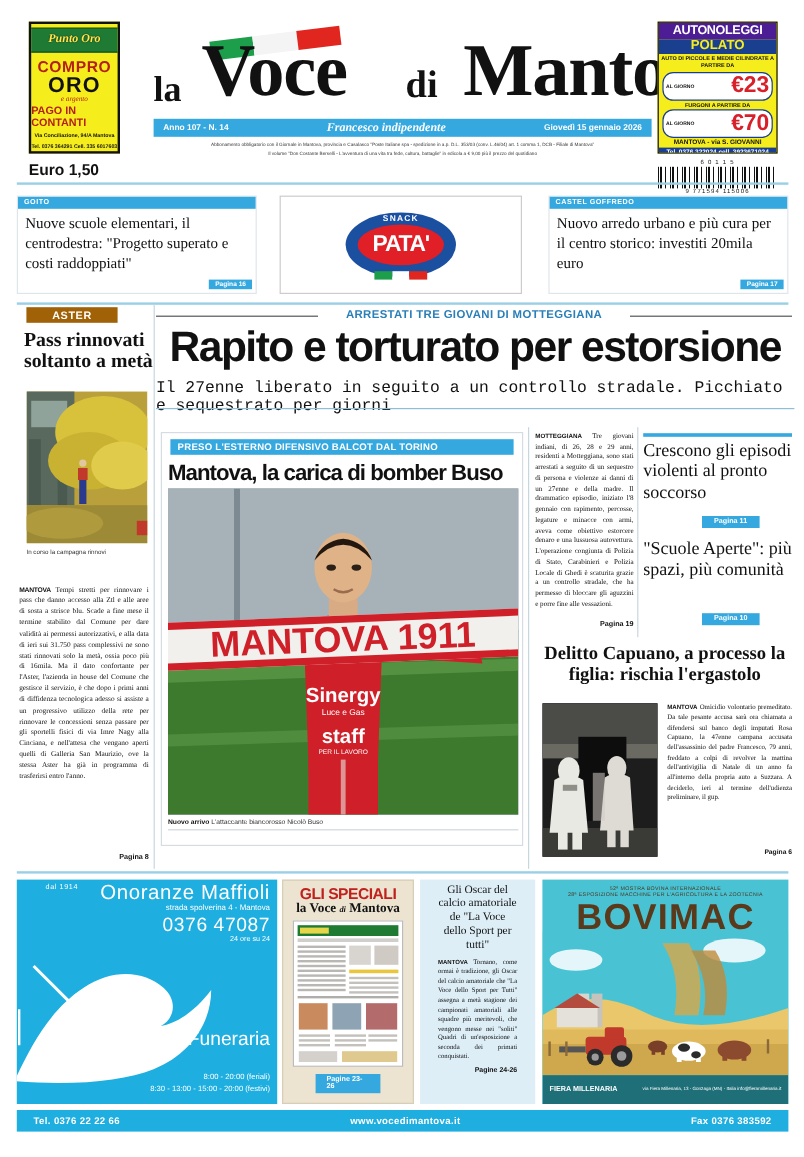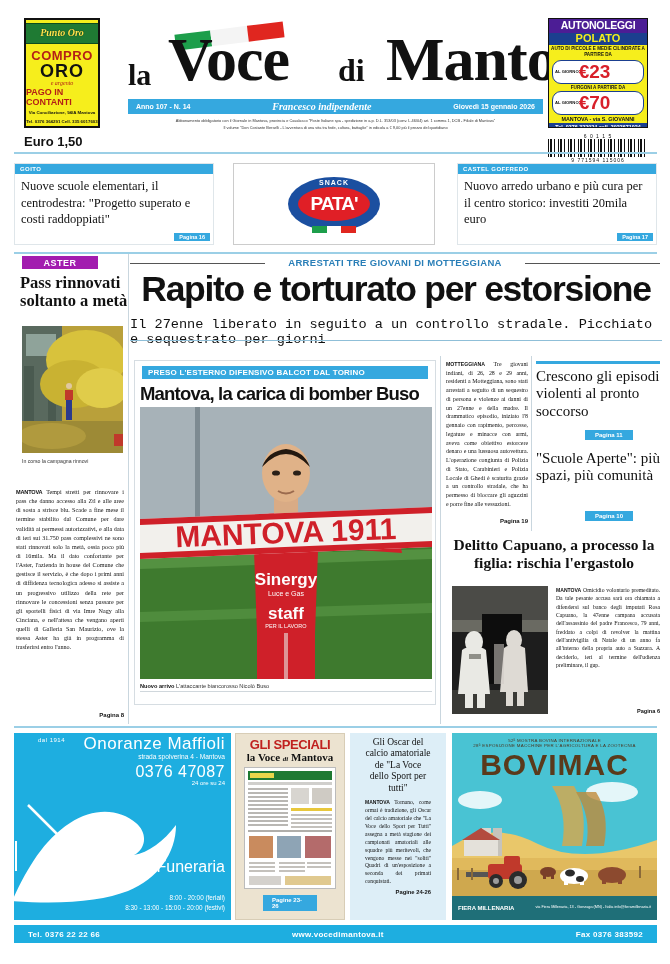"€23" .aa-row { justify-content: flex-start -> space-between }
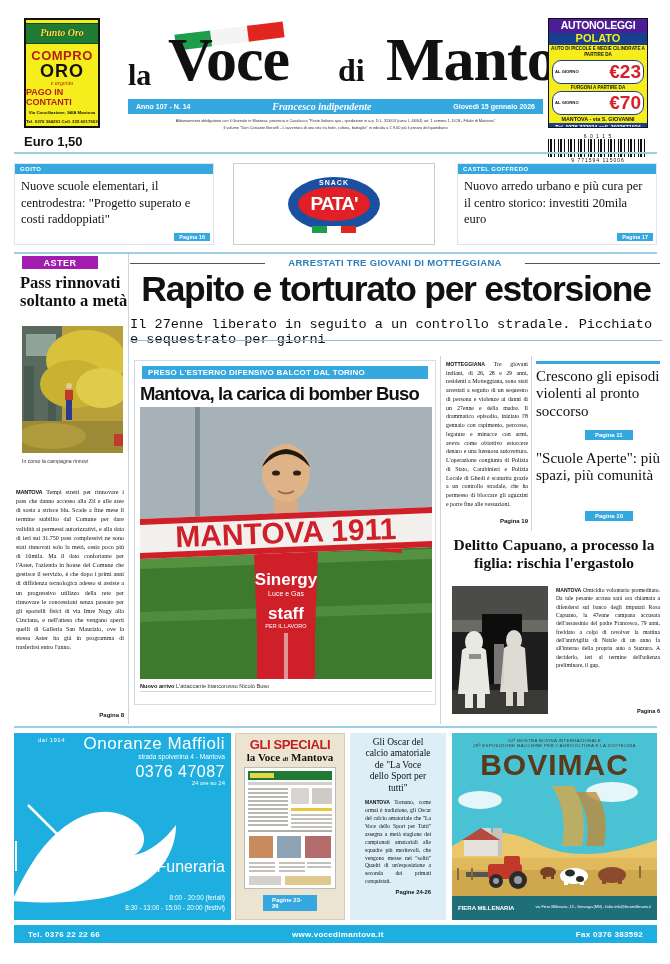"ASTER" .aster-kick { background: #a21caf -> #a16207 }
